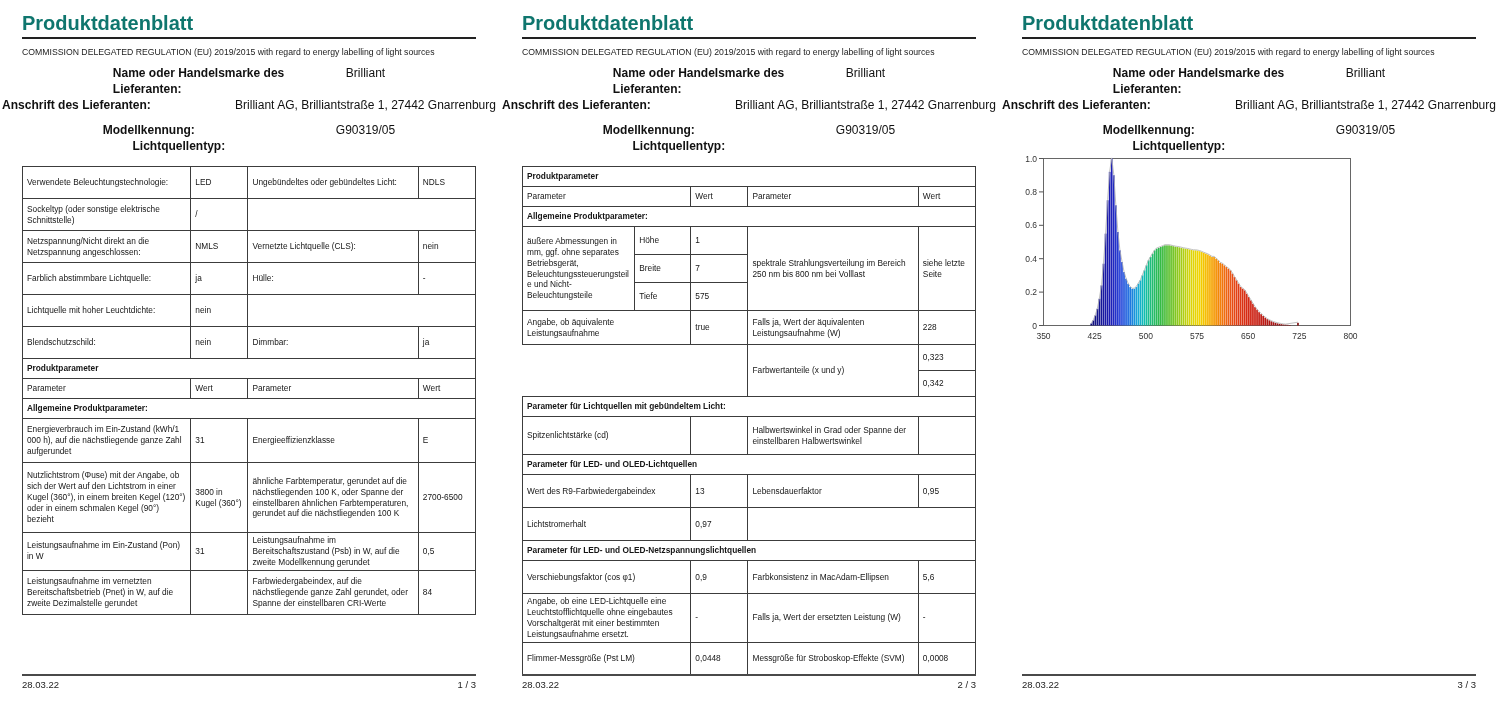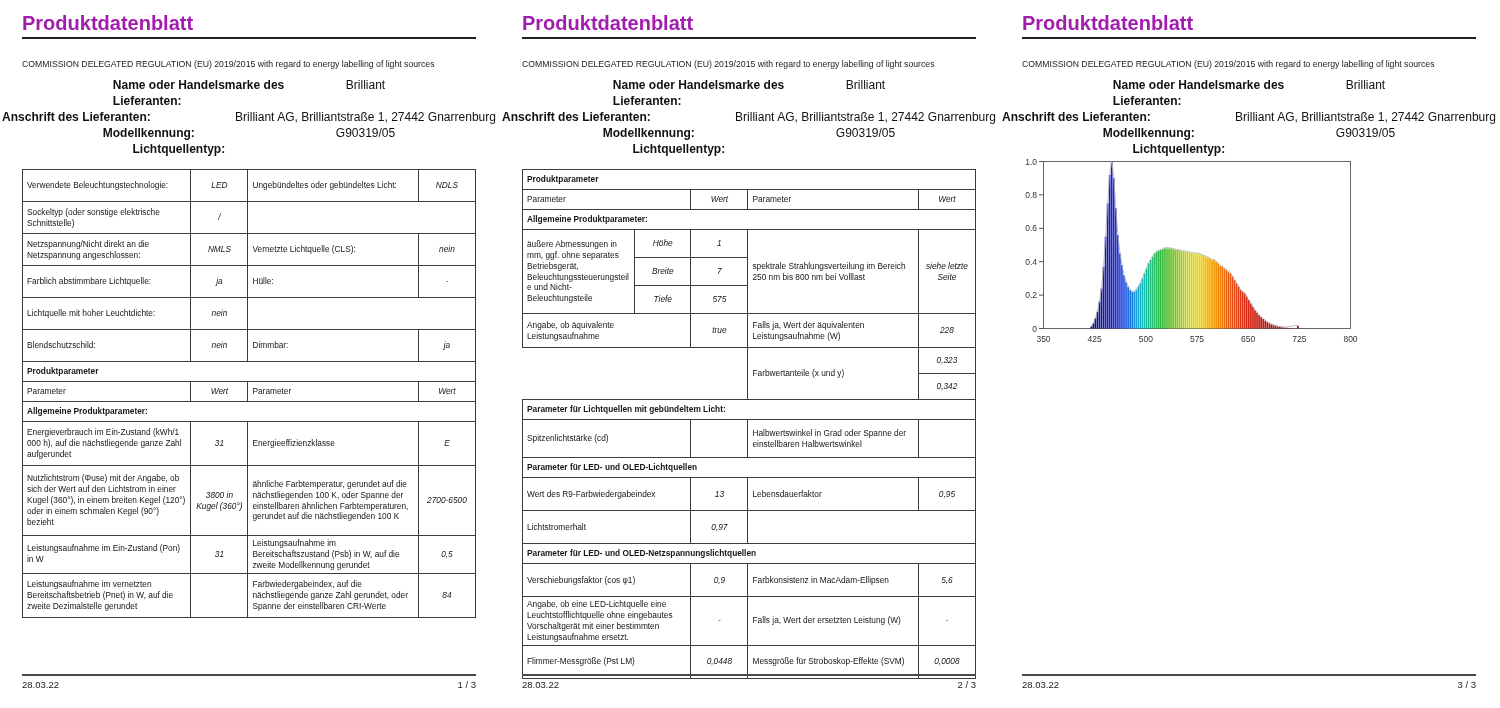"Produktdatenblatt" .title { color: #a21caf -> #0f766e }
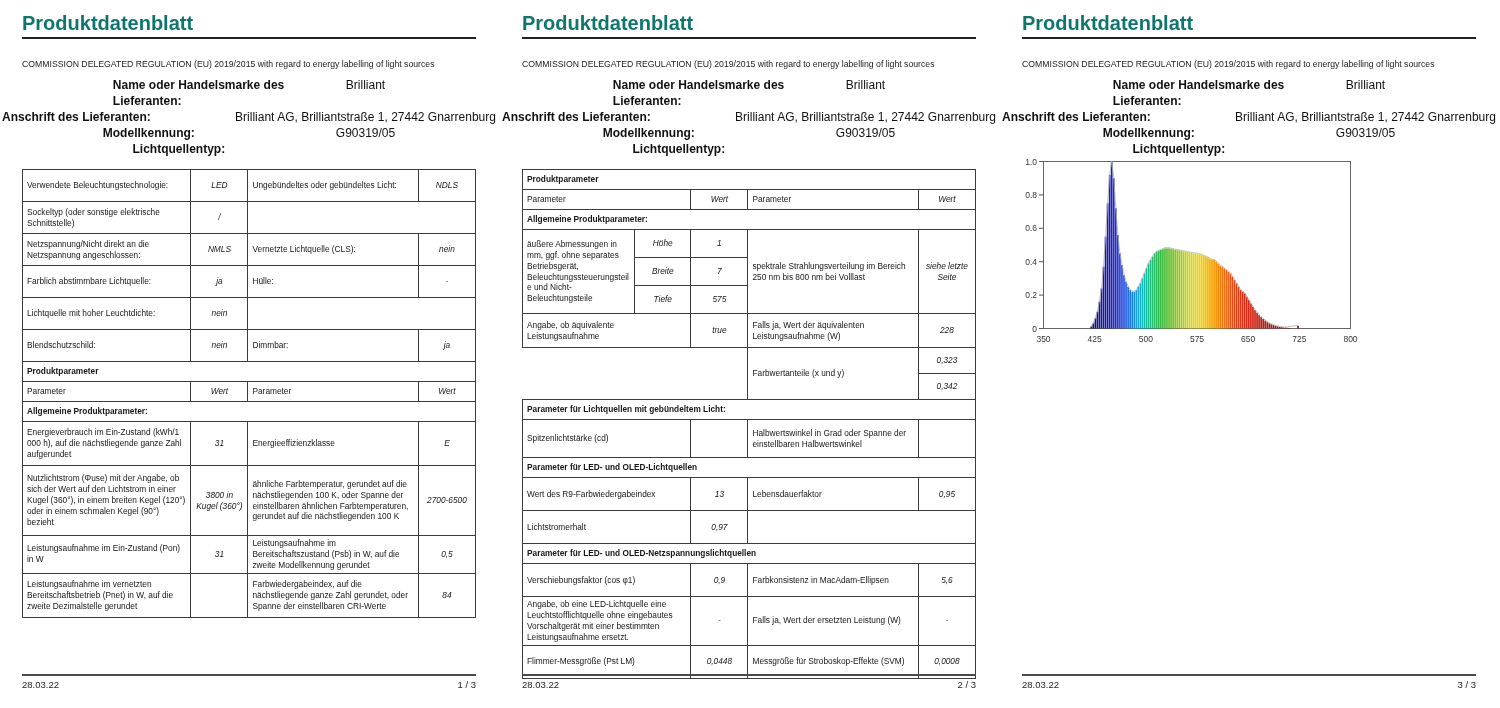"COMMISSION DELEGATED REGULATION (EU)" .reg { margin-top: 20px -> 8px }
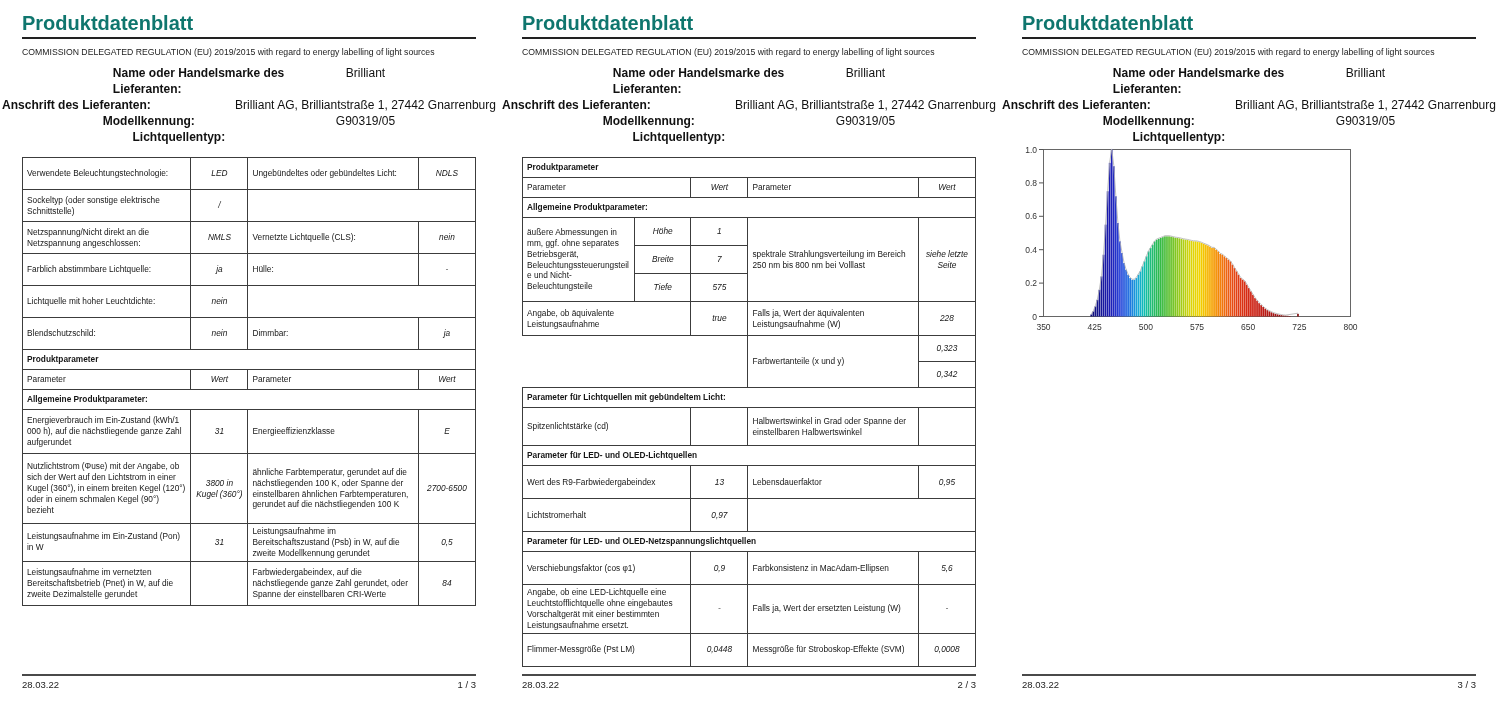"Modellkennung:" .hrow.gap { margin-top: none -> 9px }
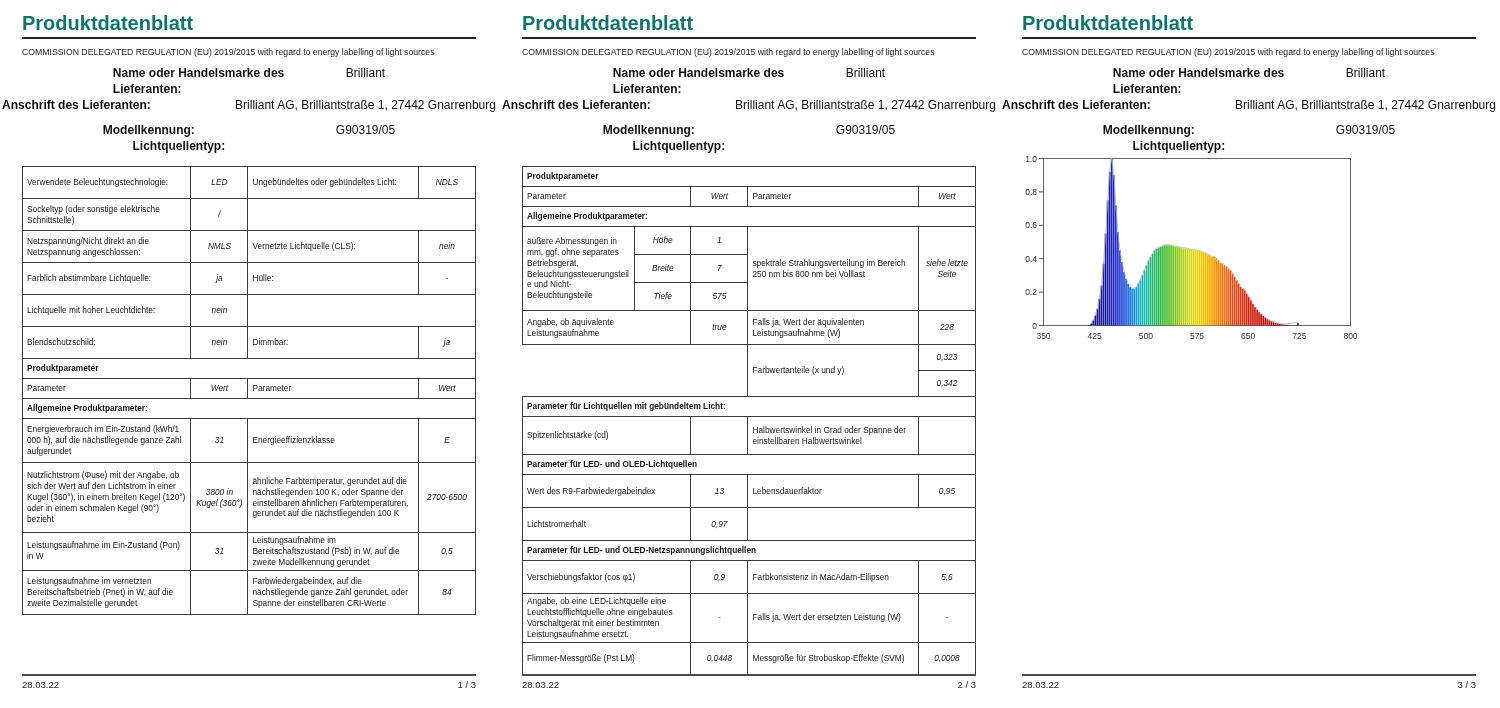"LED" .ptable td.val { font-style: italic -> none; text-align: center -> left }
